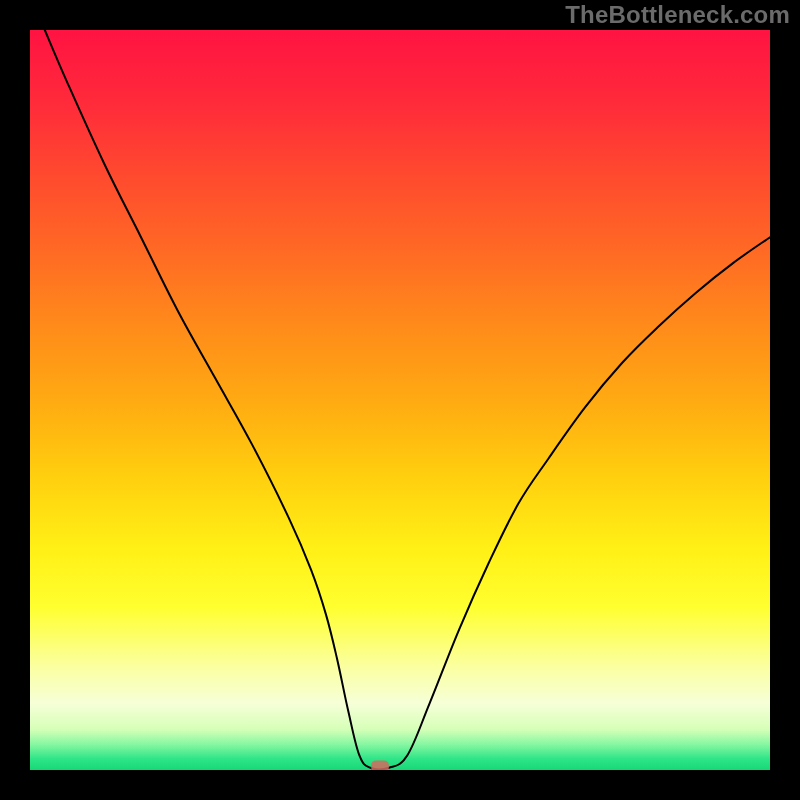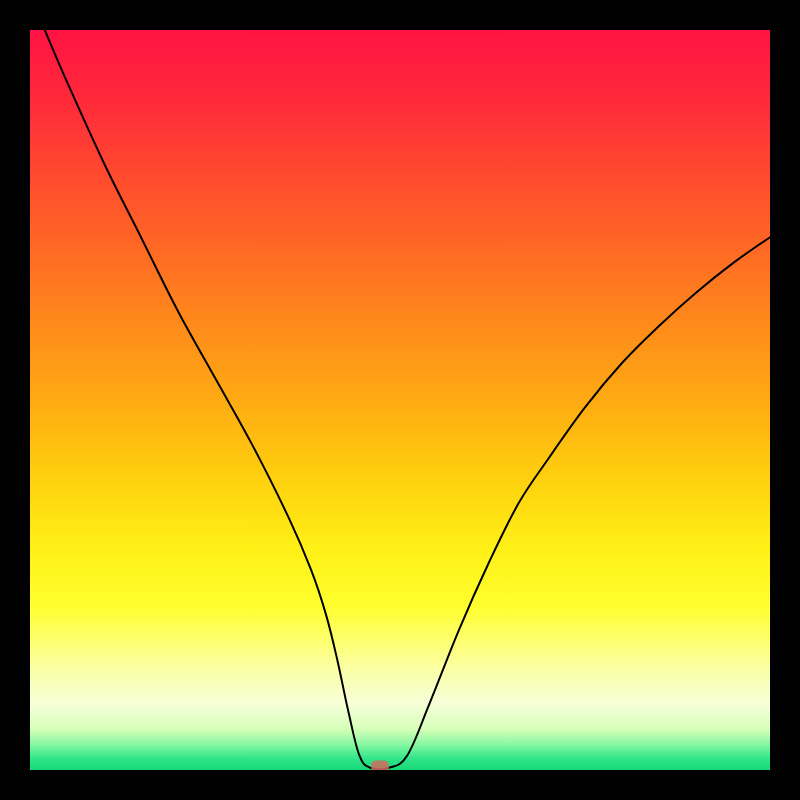"TheBottleneck.com" div.watermark { html: none -> <div>TheBottleneck.com</div> }
